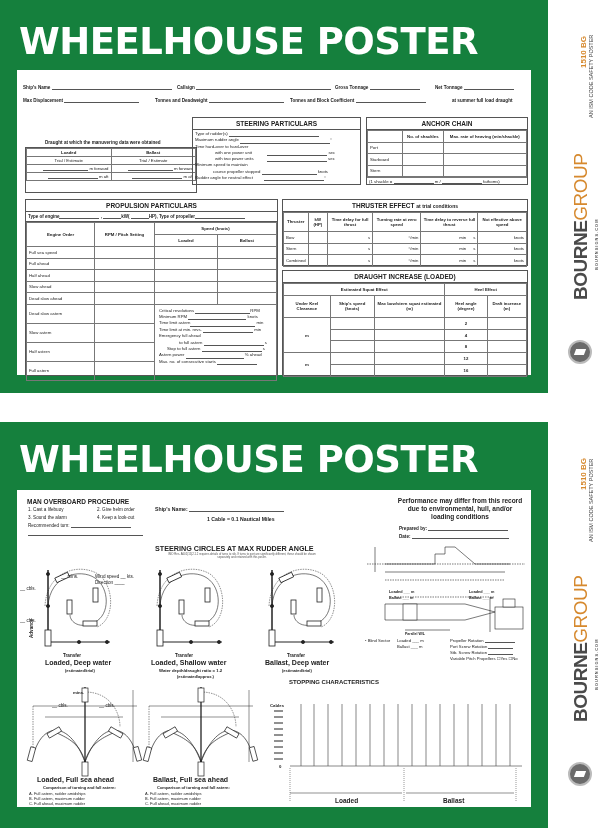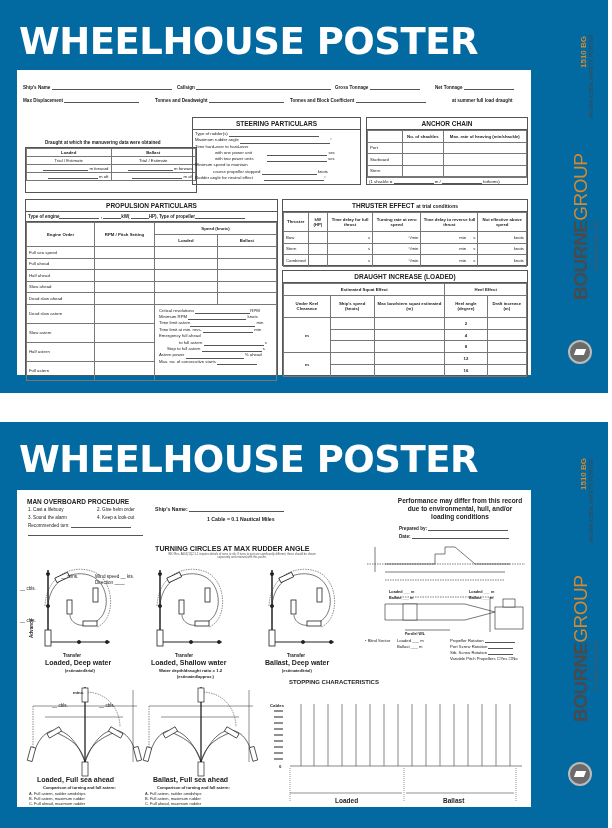"WHEELHOUSE POSTER" .poster { background: #0369a1 -> #15803d; width: 608px -> 548px }
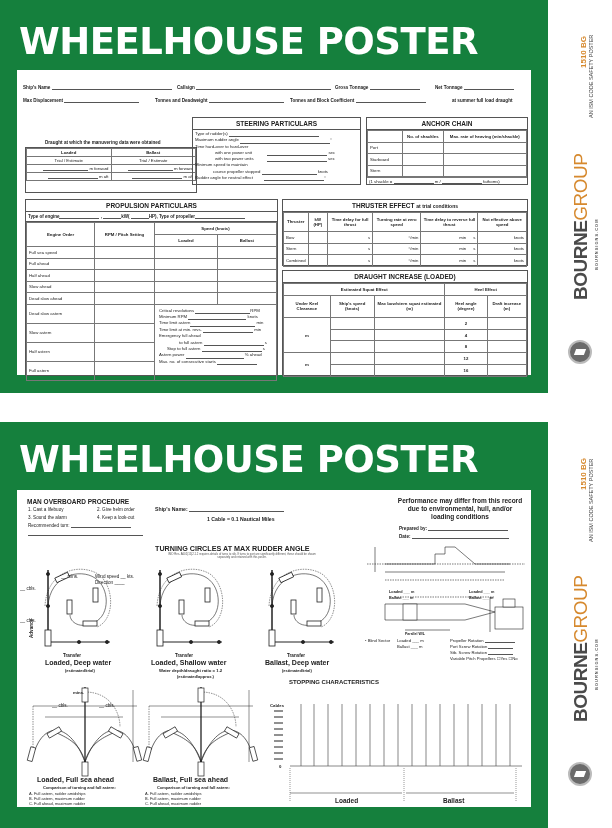"TURNING CIRCLES AT MAX RUDDER" div.t { text: TURNING -> STEERING }
